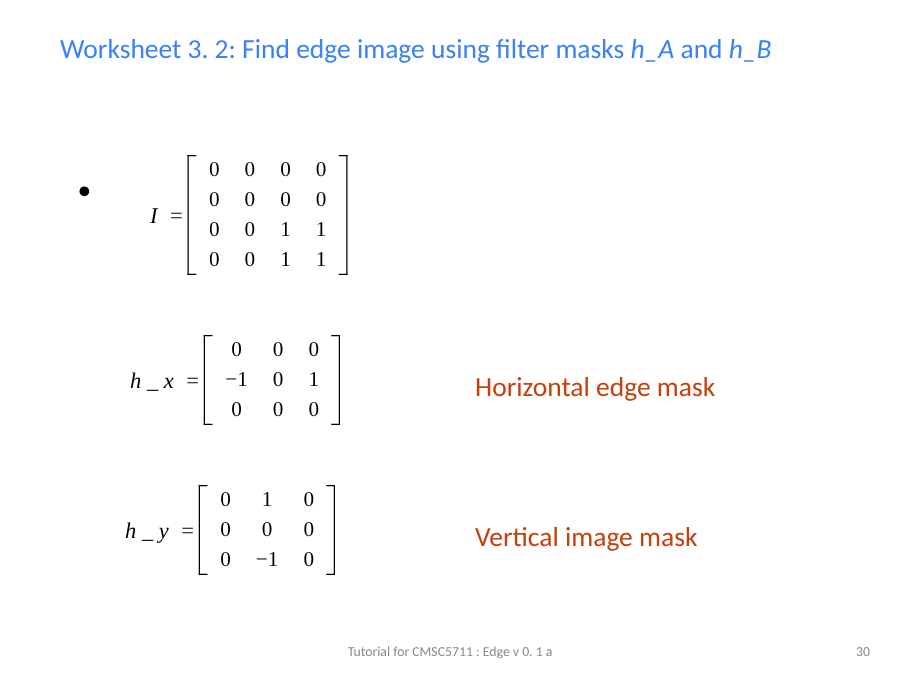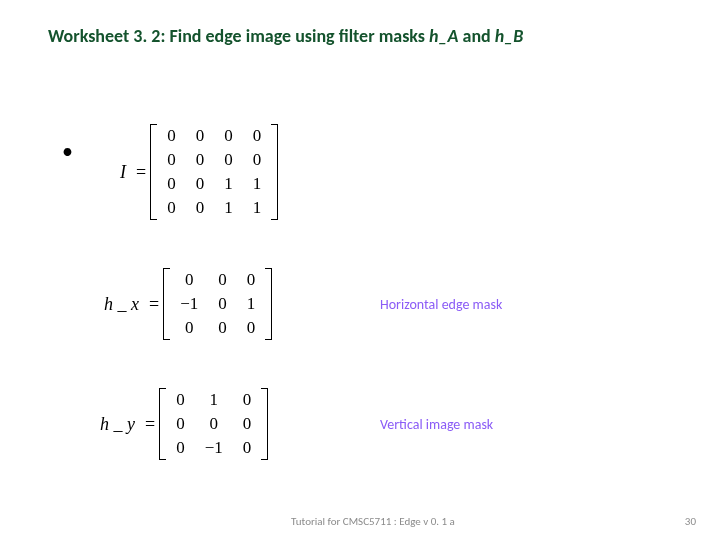"Worksheet 3. 2: Find edge" .title { color: #14532d -> #3b82f6; font-size: 18px -> 22px; font-weight: 700 -> 400 }
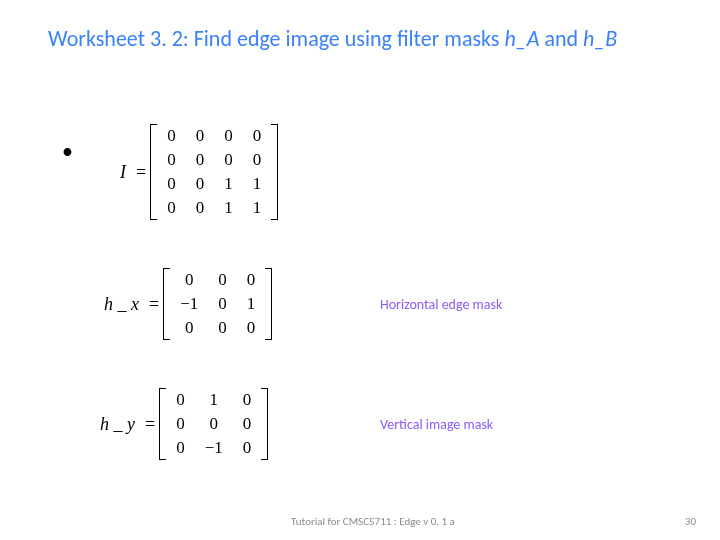"Horizontal edge mask" .note { color: #8b5cf6 -> #c2410c; font-size: 14px -> 22px }
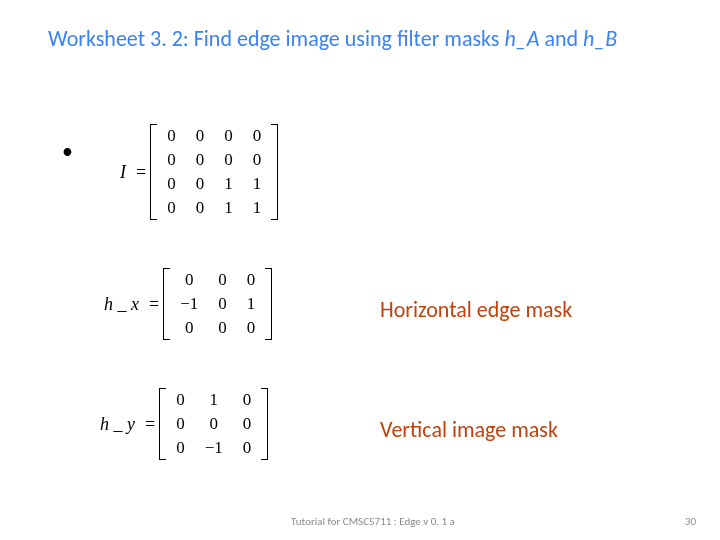"Tutorial for CMSC5711 : Edge" #footer-c { margin-left: 13px -> none }
